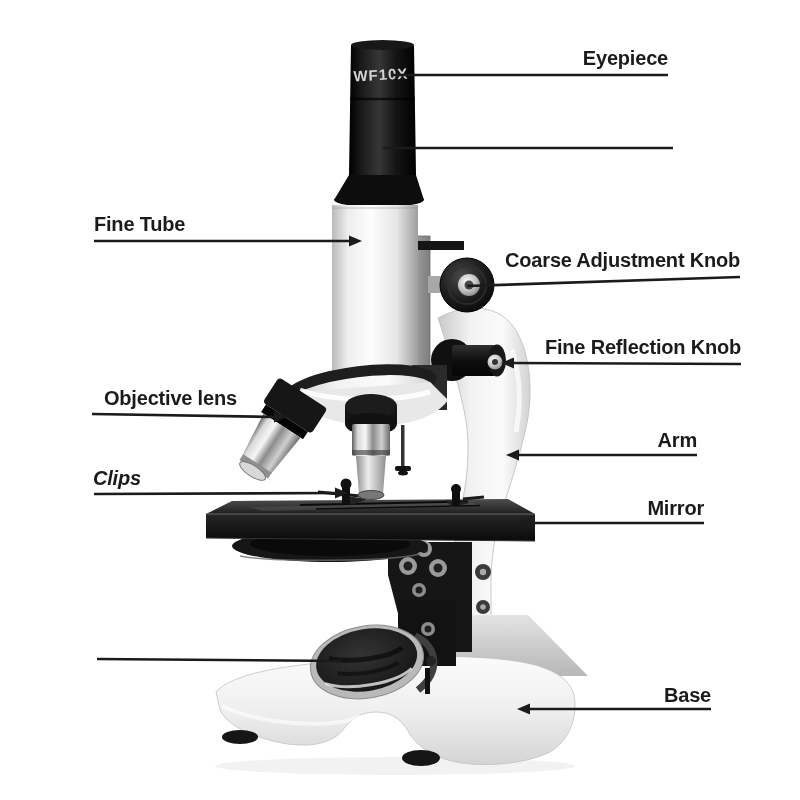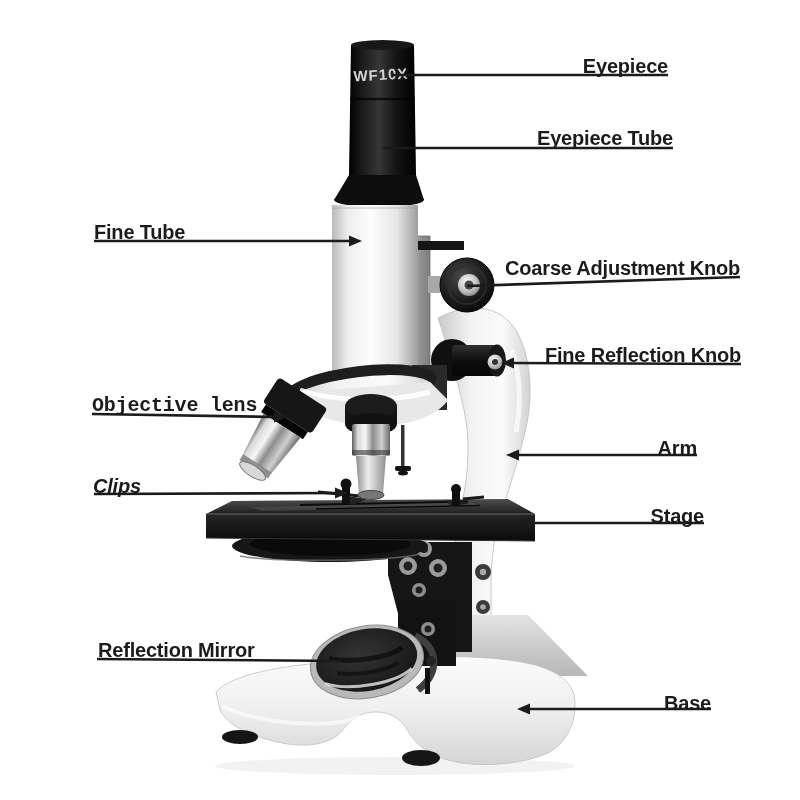"Eyepiece" .label { margin-top: 8px -> none }
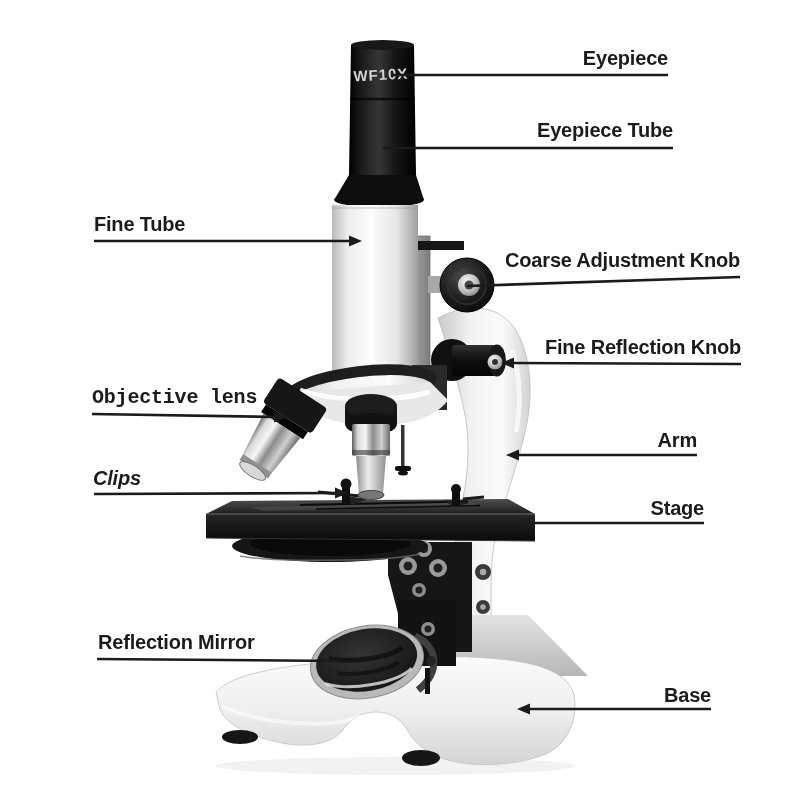"Eyepiece Tube" div.label { html: <div>Eyepiece Tube</div> -> none }
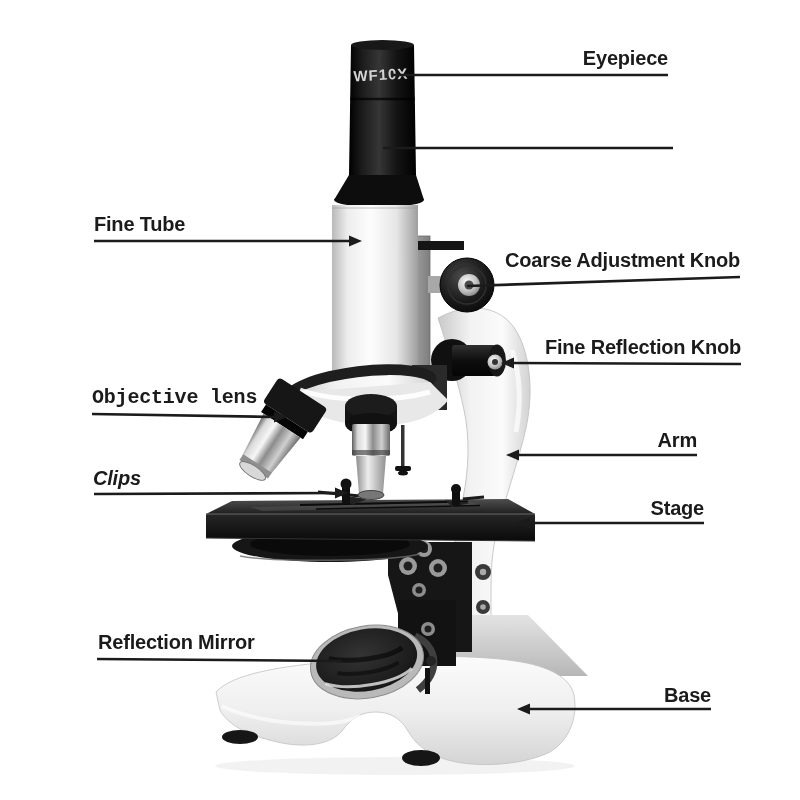"Objective lens" div.label { font-family: Liberation Mono, monospace -> none; left: 92px -> 104px }
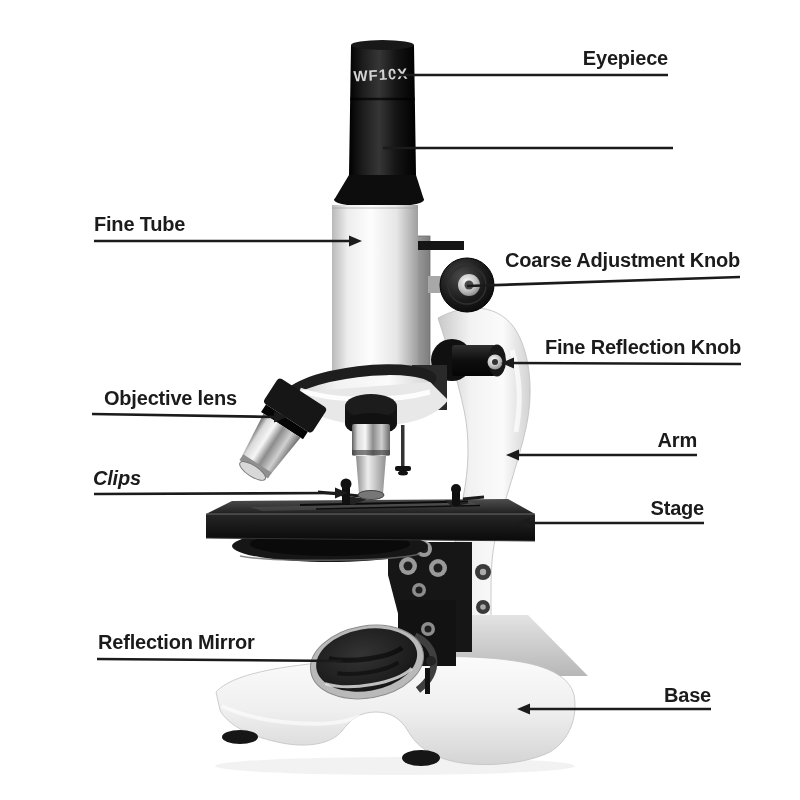"Stage" div.label { text: Stage -> Mirror }
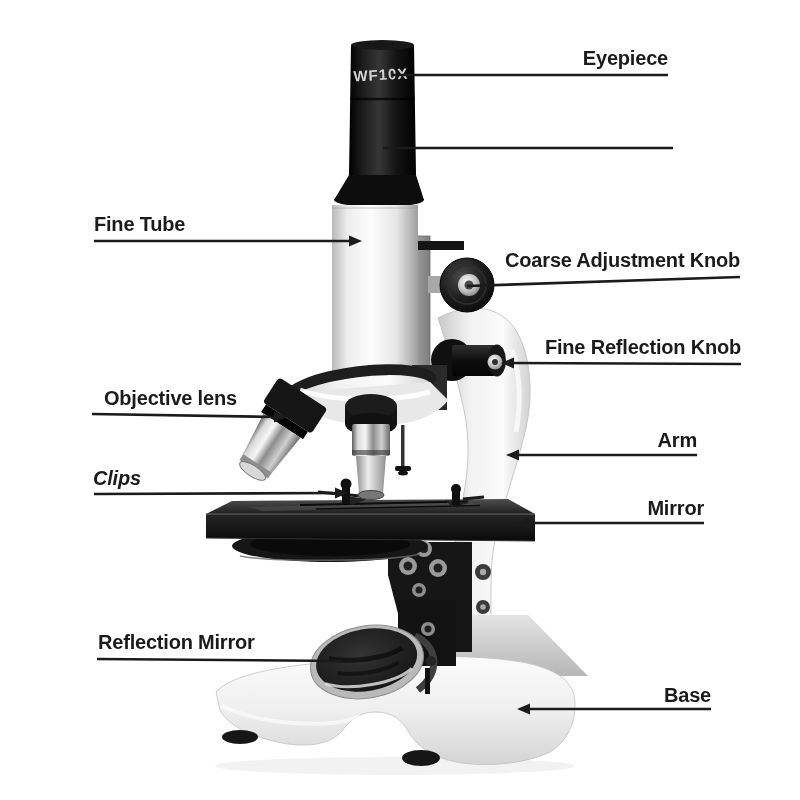"Reflection Mirror" div.label { html: <div>Reflection Mirror</div> -> none }
